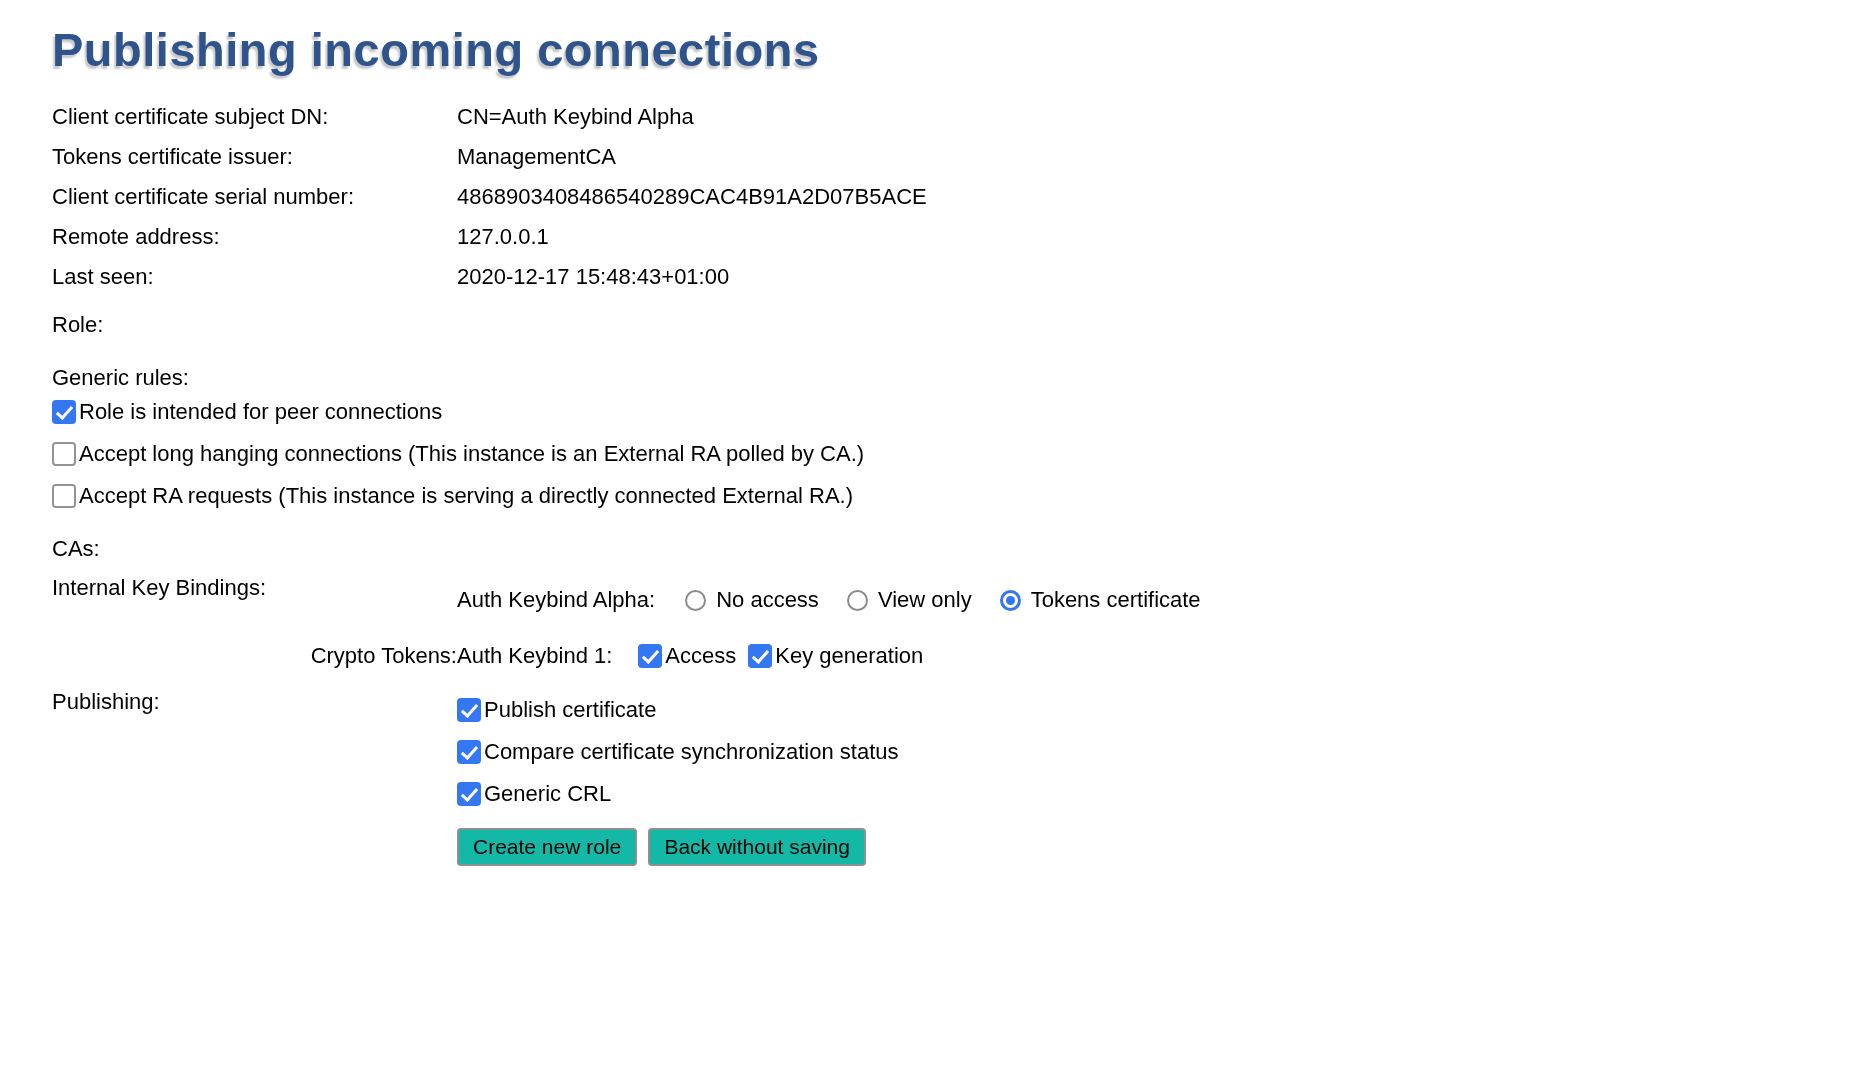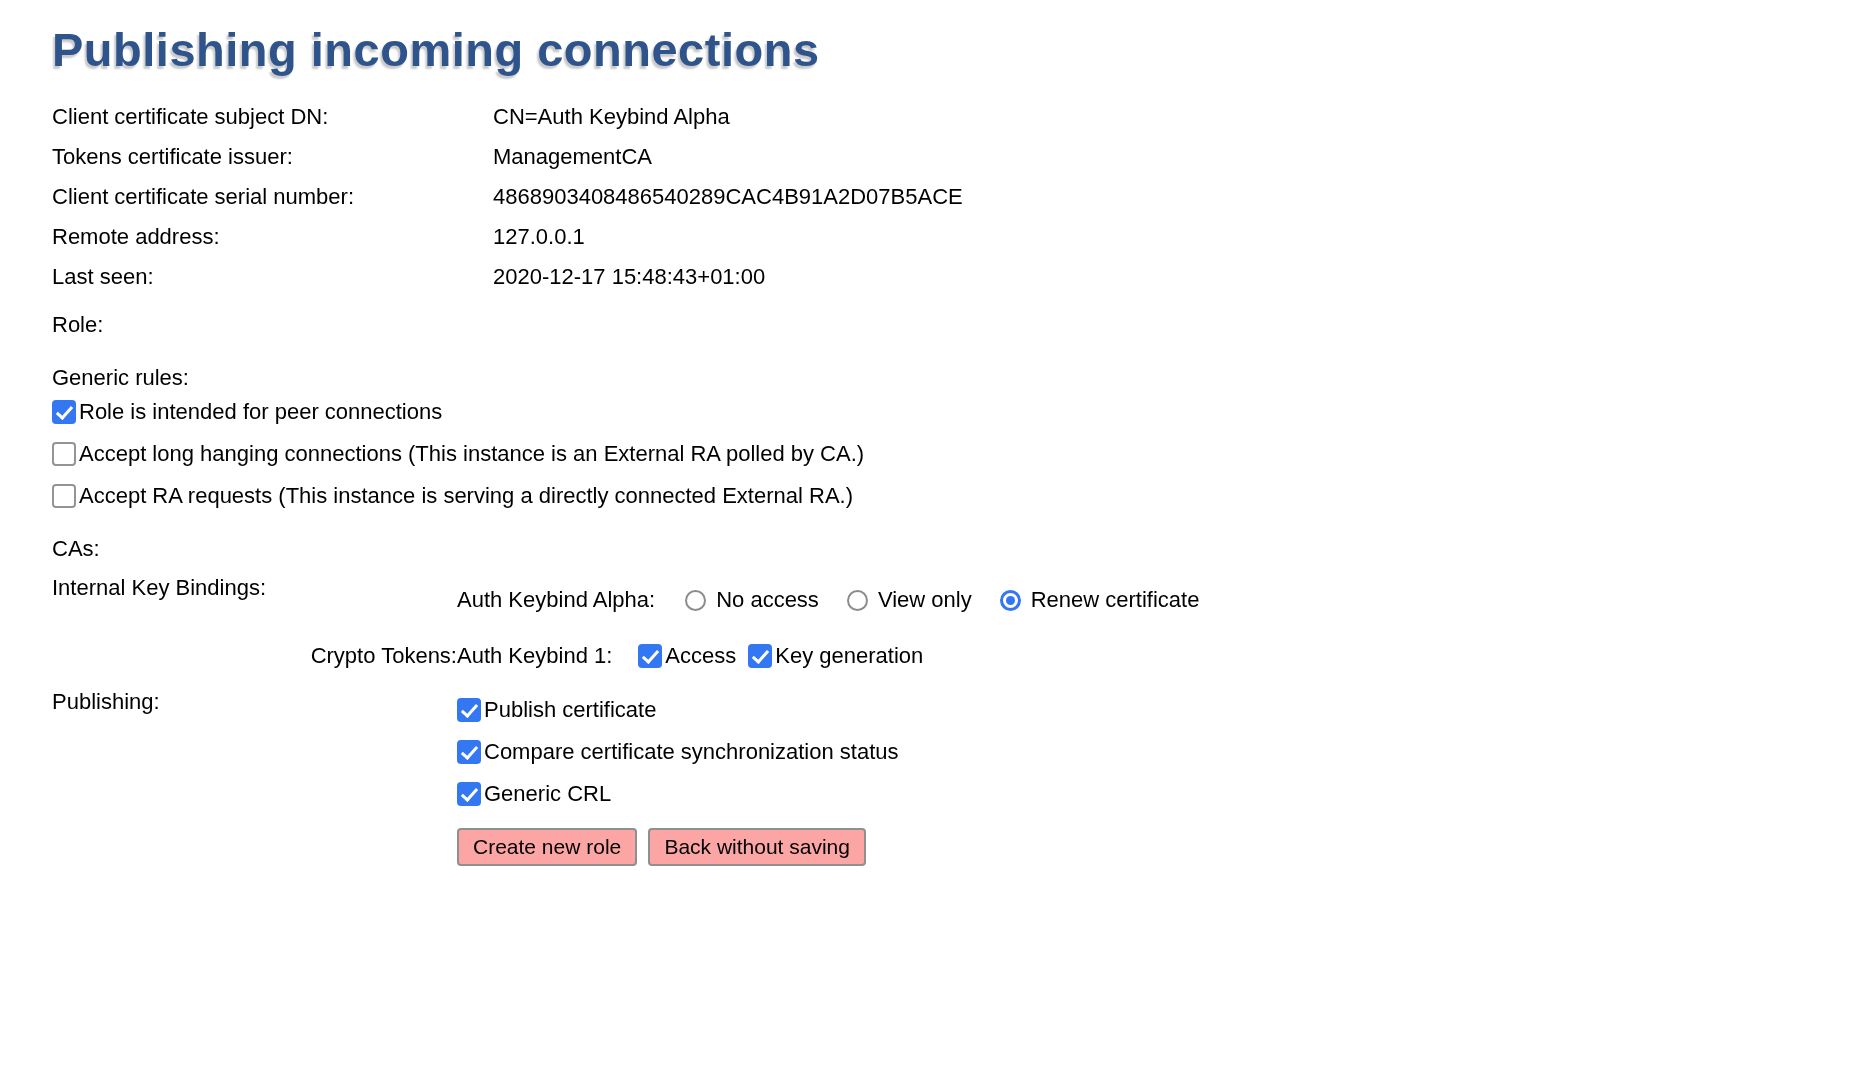"Client certificate subject DN:" .info-row { gap: 36px -> none }
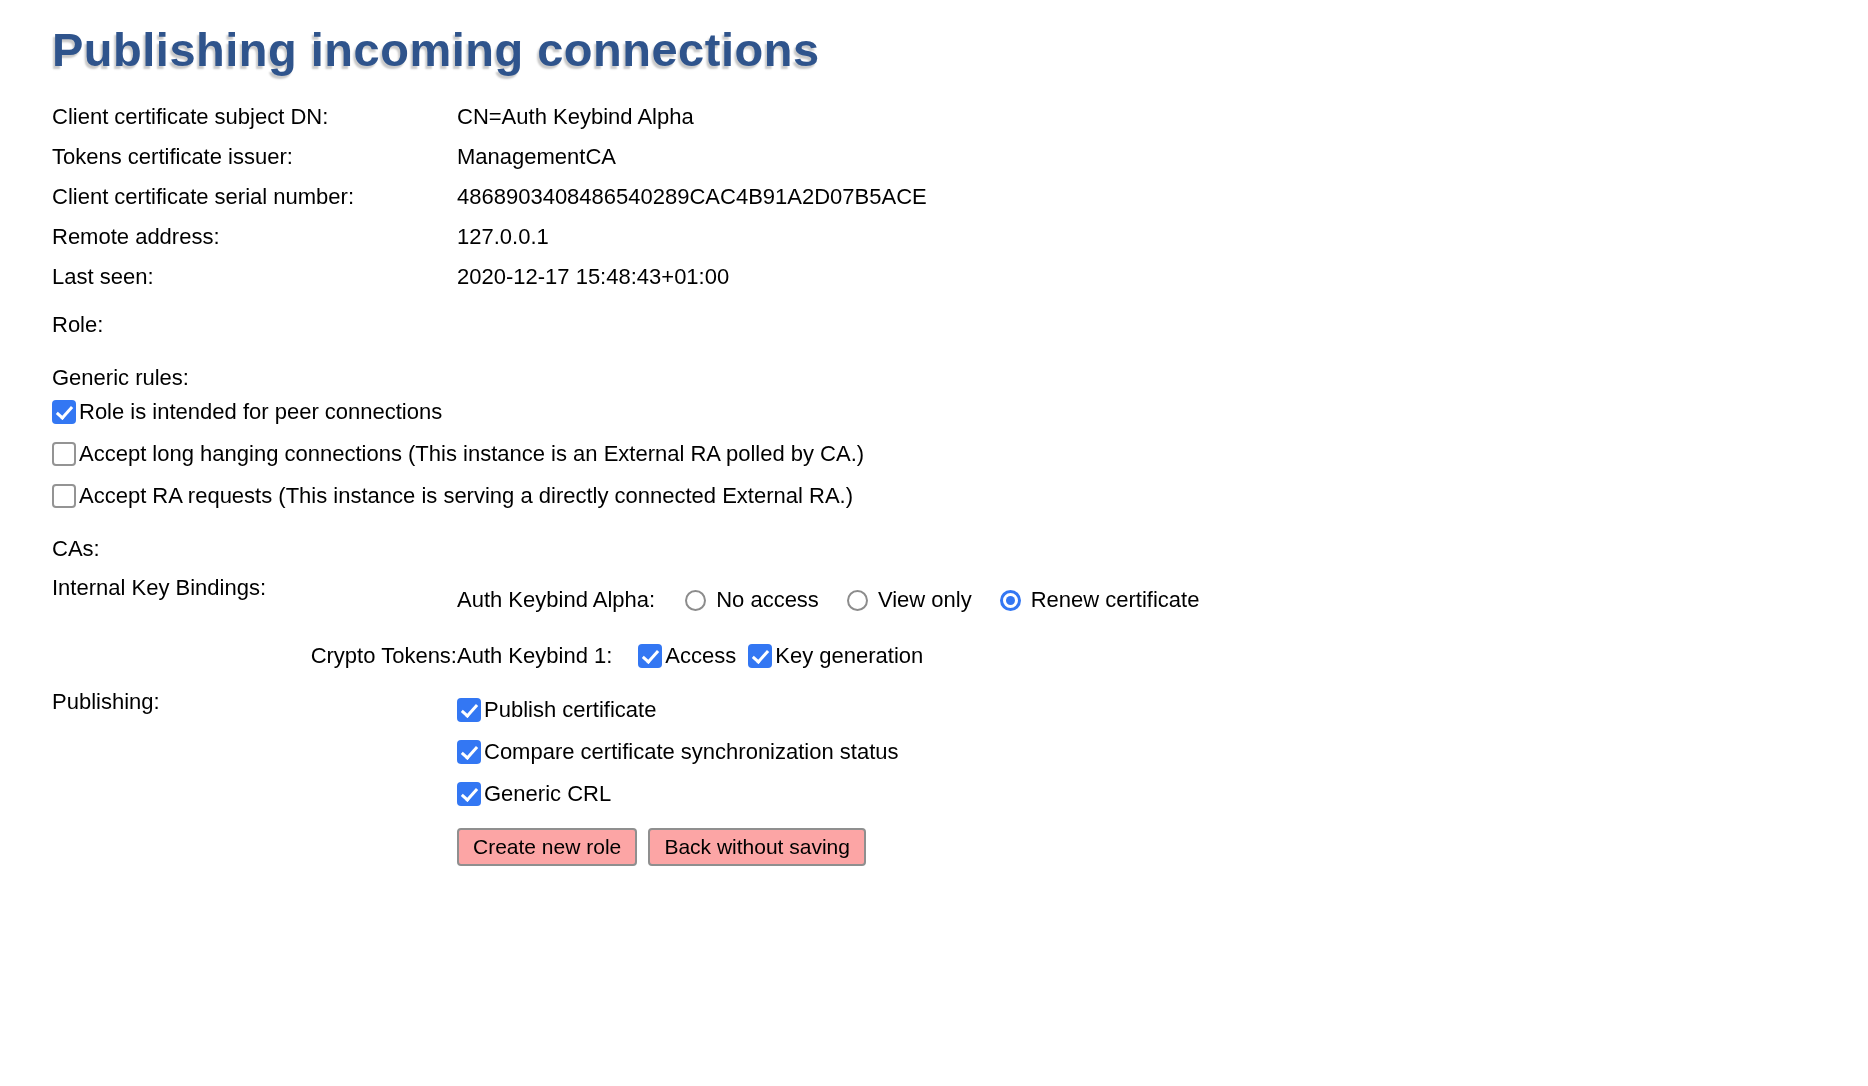"Renew certificate" span { text: Renew -> Tokens }
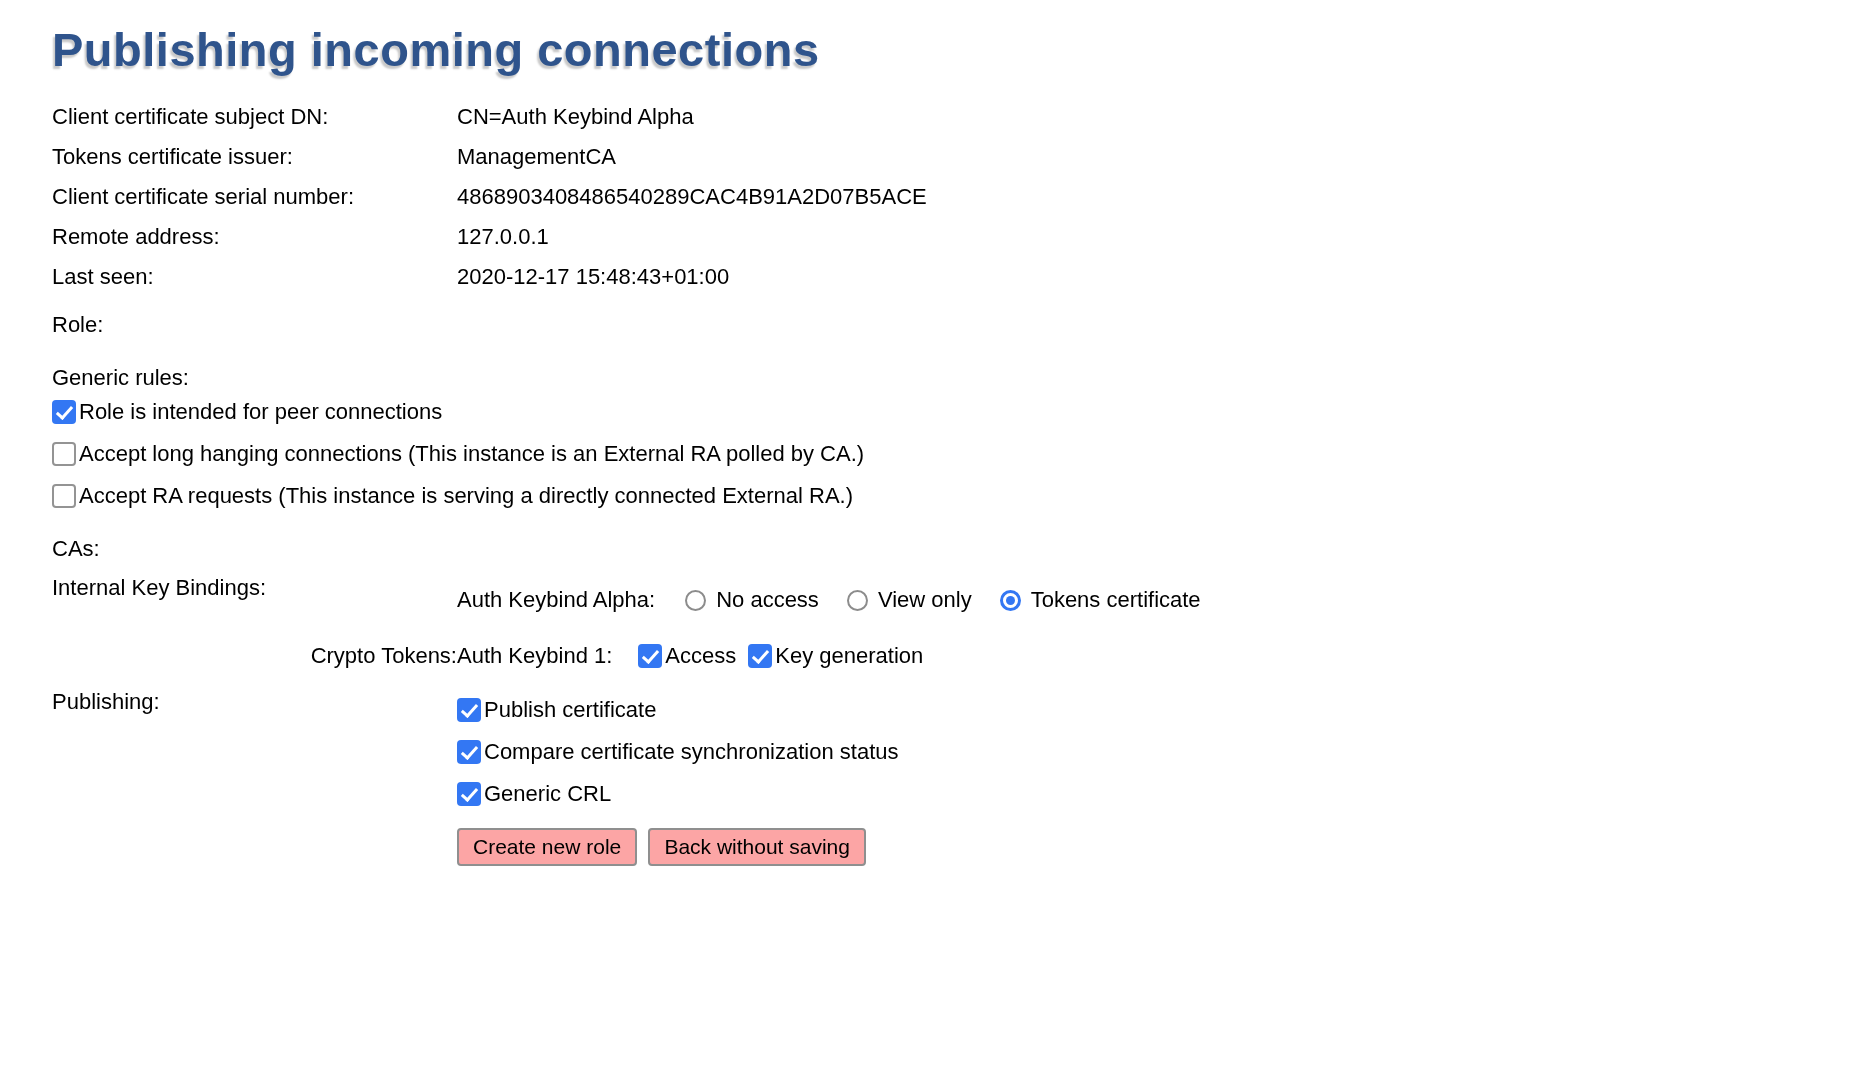"Create new role" .btn { background: #fca5a5 -> #14b8a6 }
